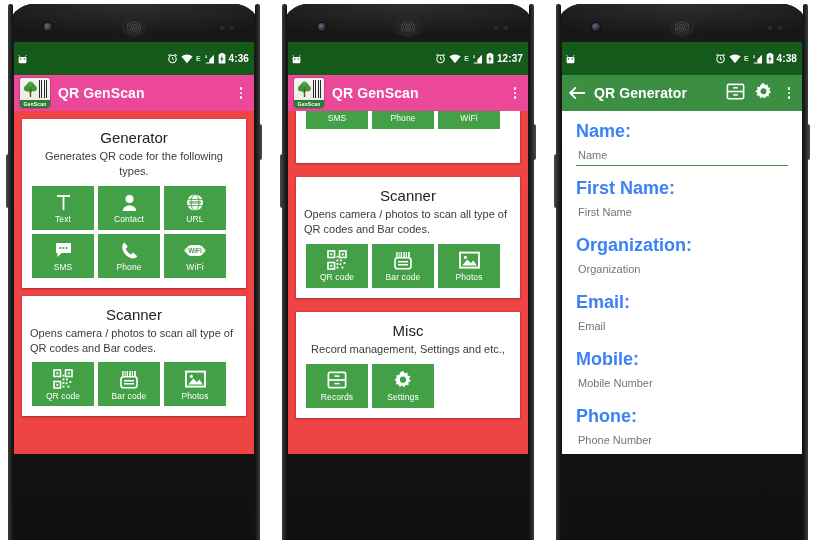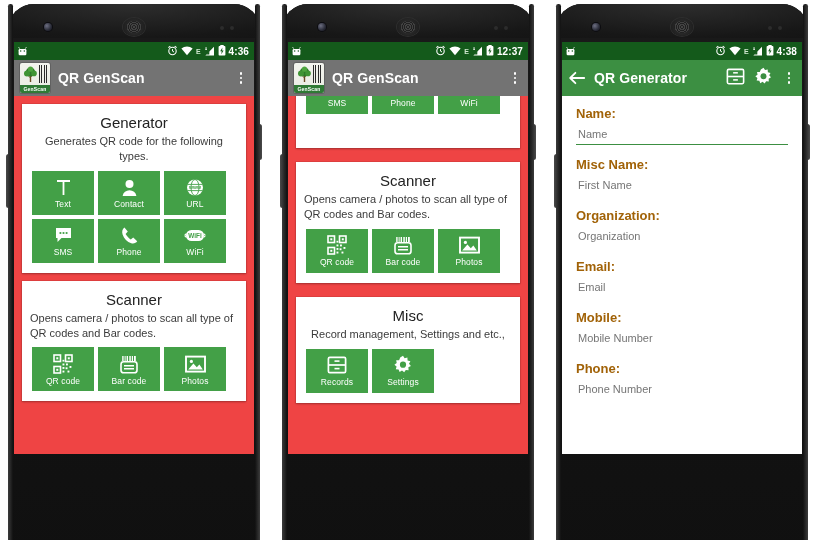"4:36" .statusbar { height: 18px -> 33px }
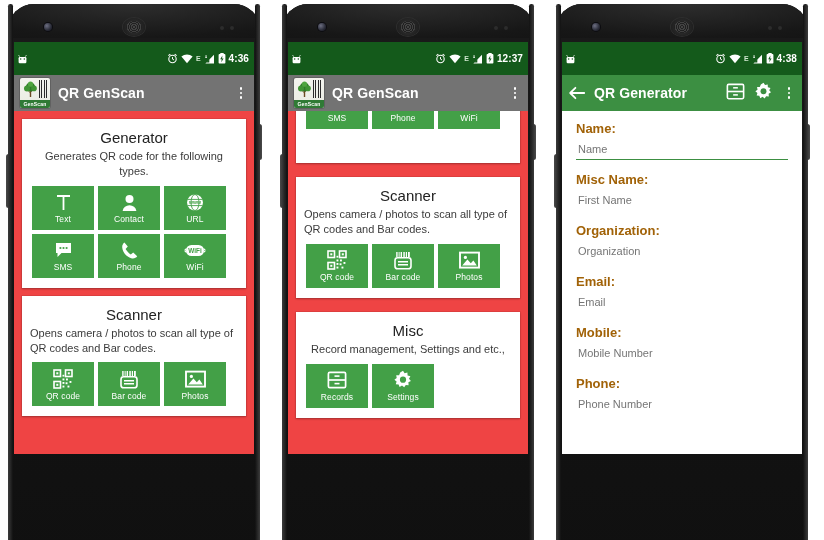"QR GenScan" .appbar { background: #737373 -> #ec4899 }
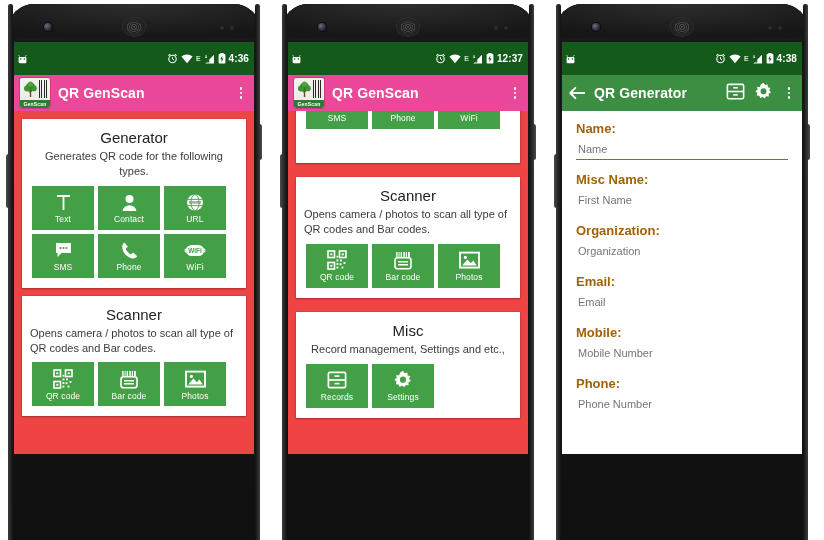"Name:" .f-label { color: #a16207 -> #3b82f6; font-size: 13px -> 18px }
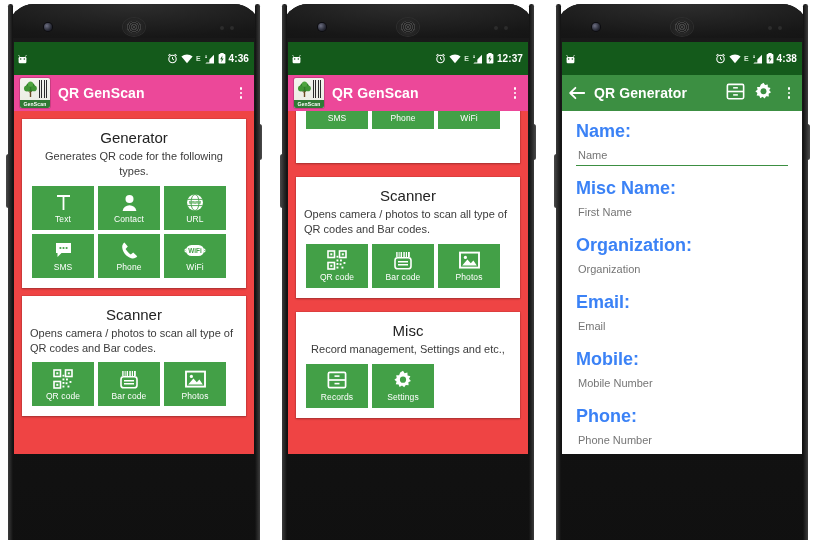"Misc Name:" div.f-label { text: Misc -> First }
